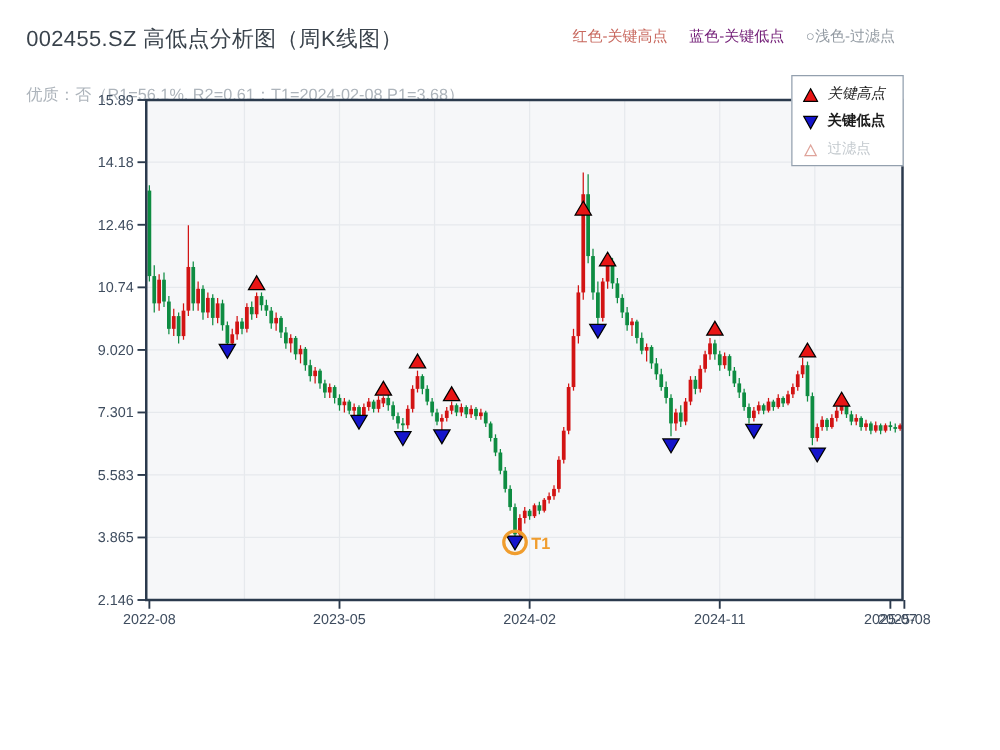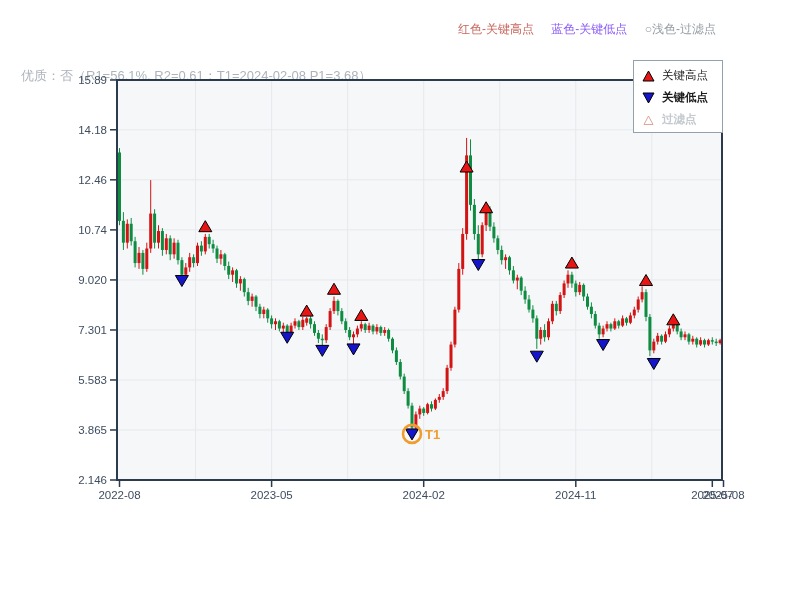"002455.SZ 高低点分析图（周K线图）" div.hdr-title { html: none -> <div>002455.SZ 高低点分析图（周K线图）</div> }
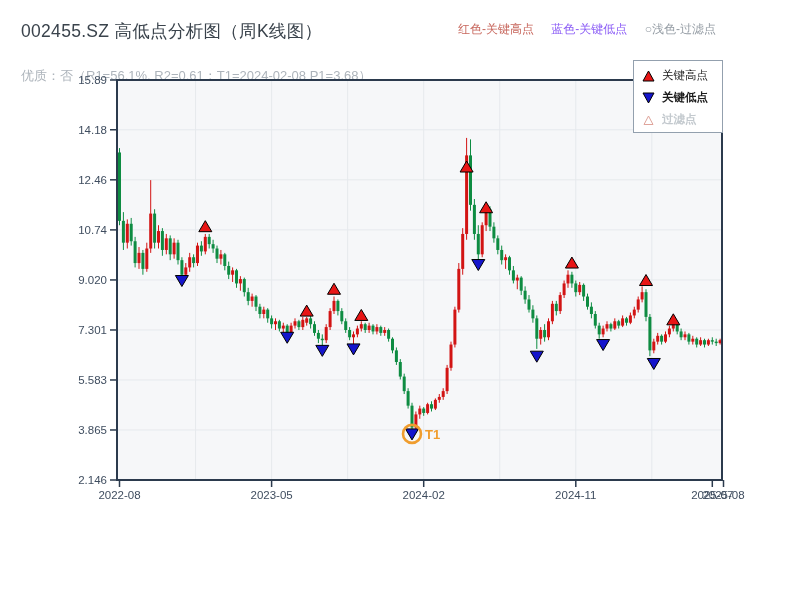"蓝色-关键低点" span { color: #8b5cf6 -> #701a75 }
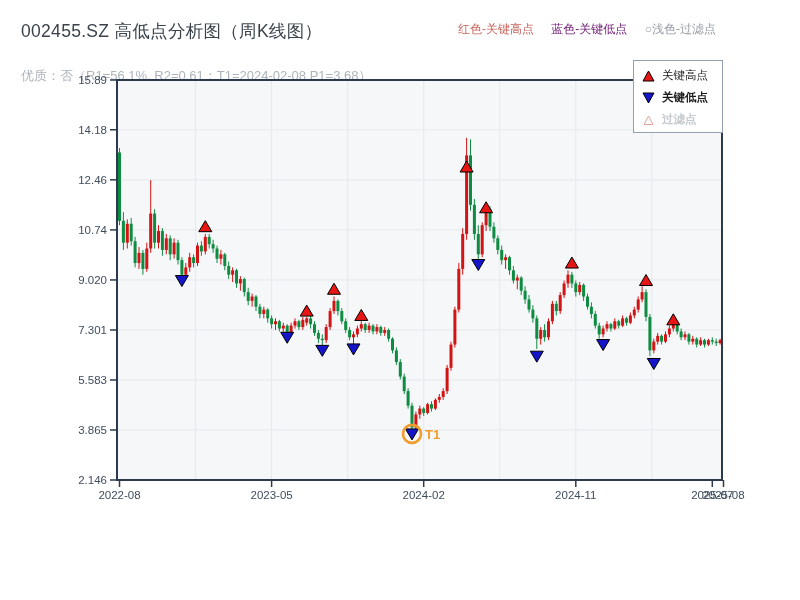"关键高点" span { font-style: none -> italic }
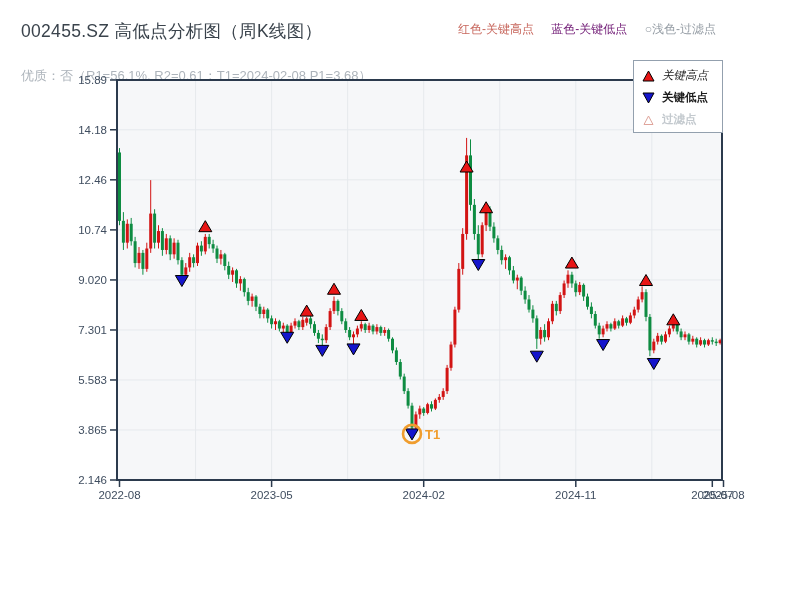"过滤点" span { font-weight: bold -> none }
